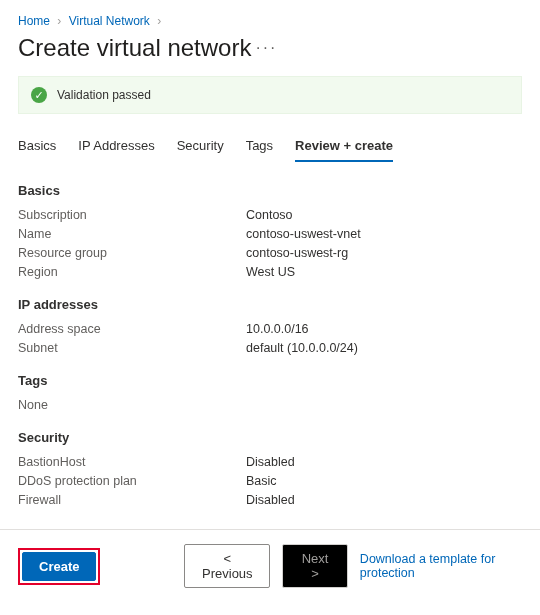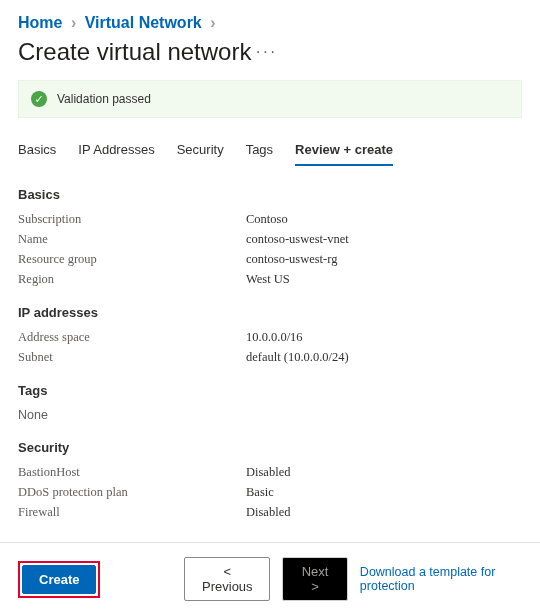"Home › Virtual Network ›" .breadcrumb { font-size: 16px -> 12px; font-weight: bold -> none }
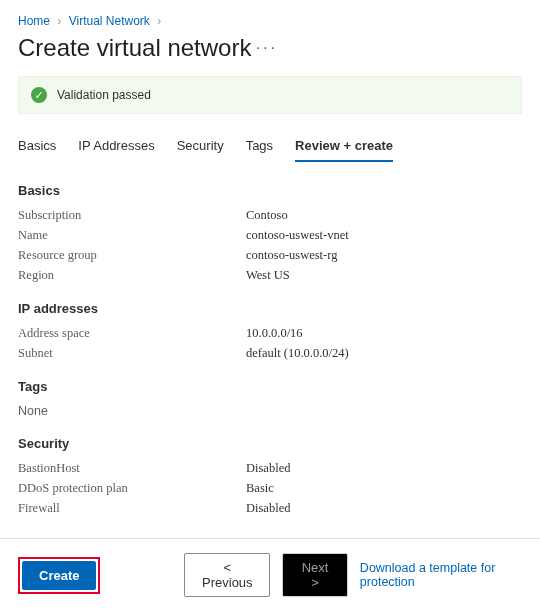"Subscription" .kv { font-family: Liberation Serif, serif -> none }
